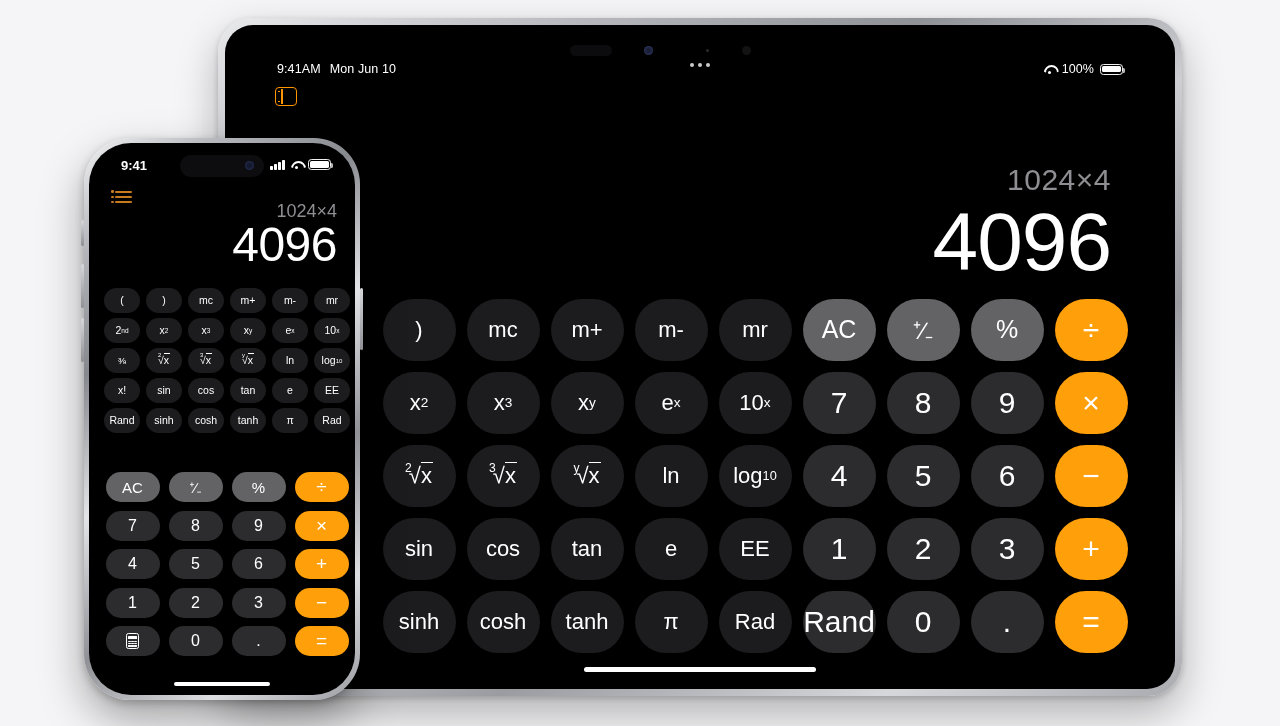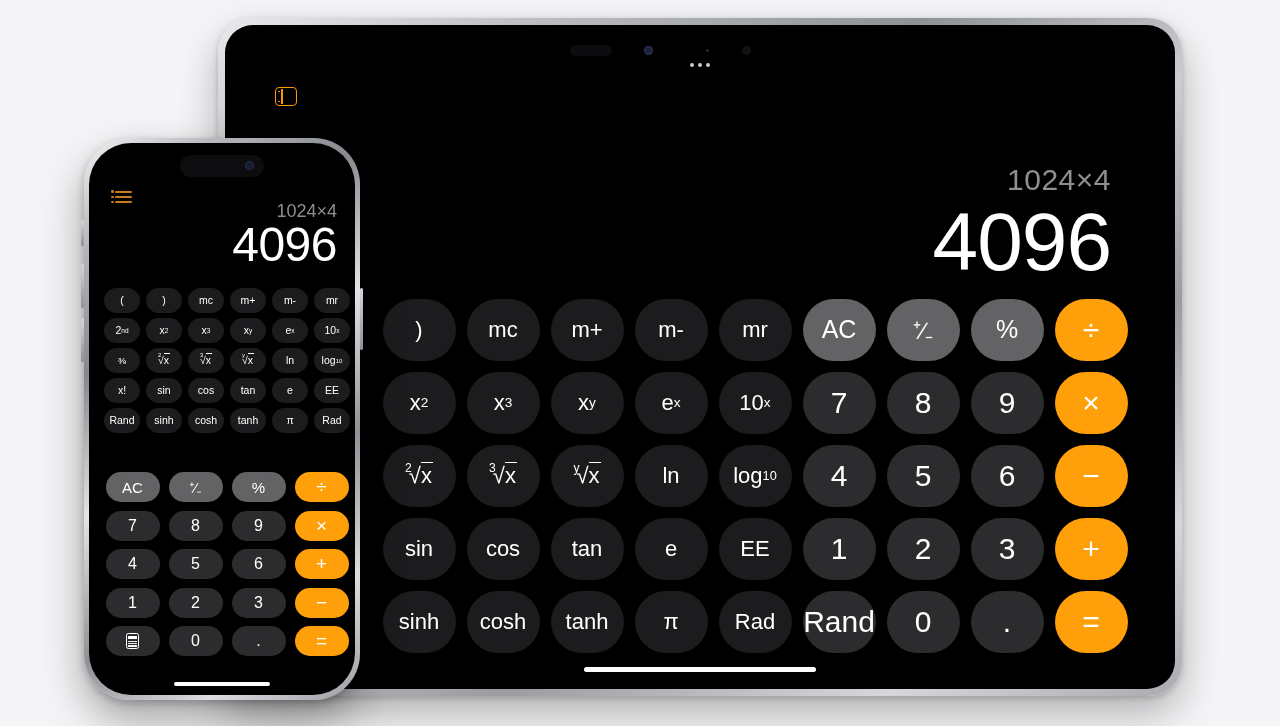"9:41AM" div { html: none -> <div> <div> <span>9:41AM</span> <span>Mon Jun 10</span> </div> <div> <span></span> <span>100%</span> <span> <i></i> </span> </div> </div> }
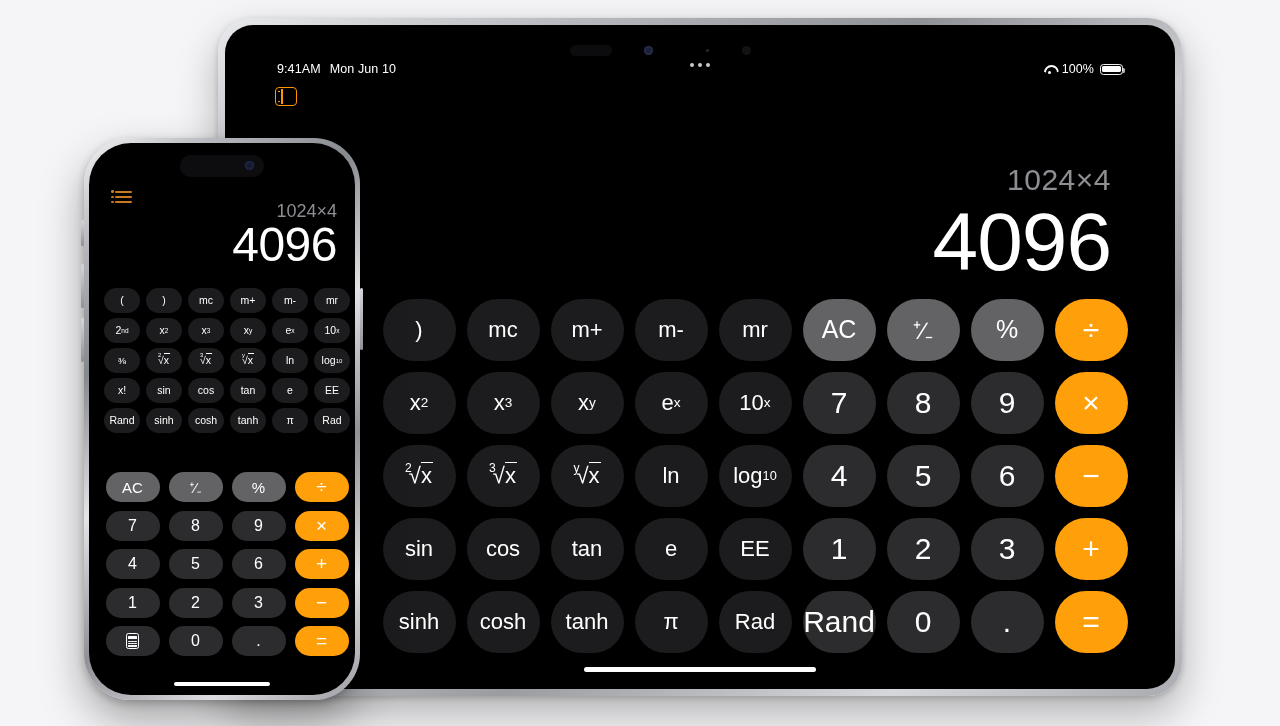"9:41" div { html: none -> <div> <span>9:41</span> <span> <span> <b></b> <b></b> <b></b> <b></b> </span> <span></span> <span> <i></i> </span> </span> </div> }
